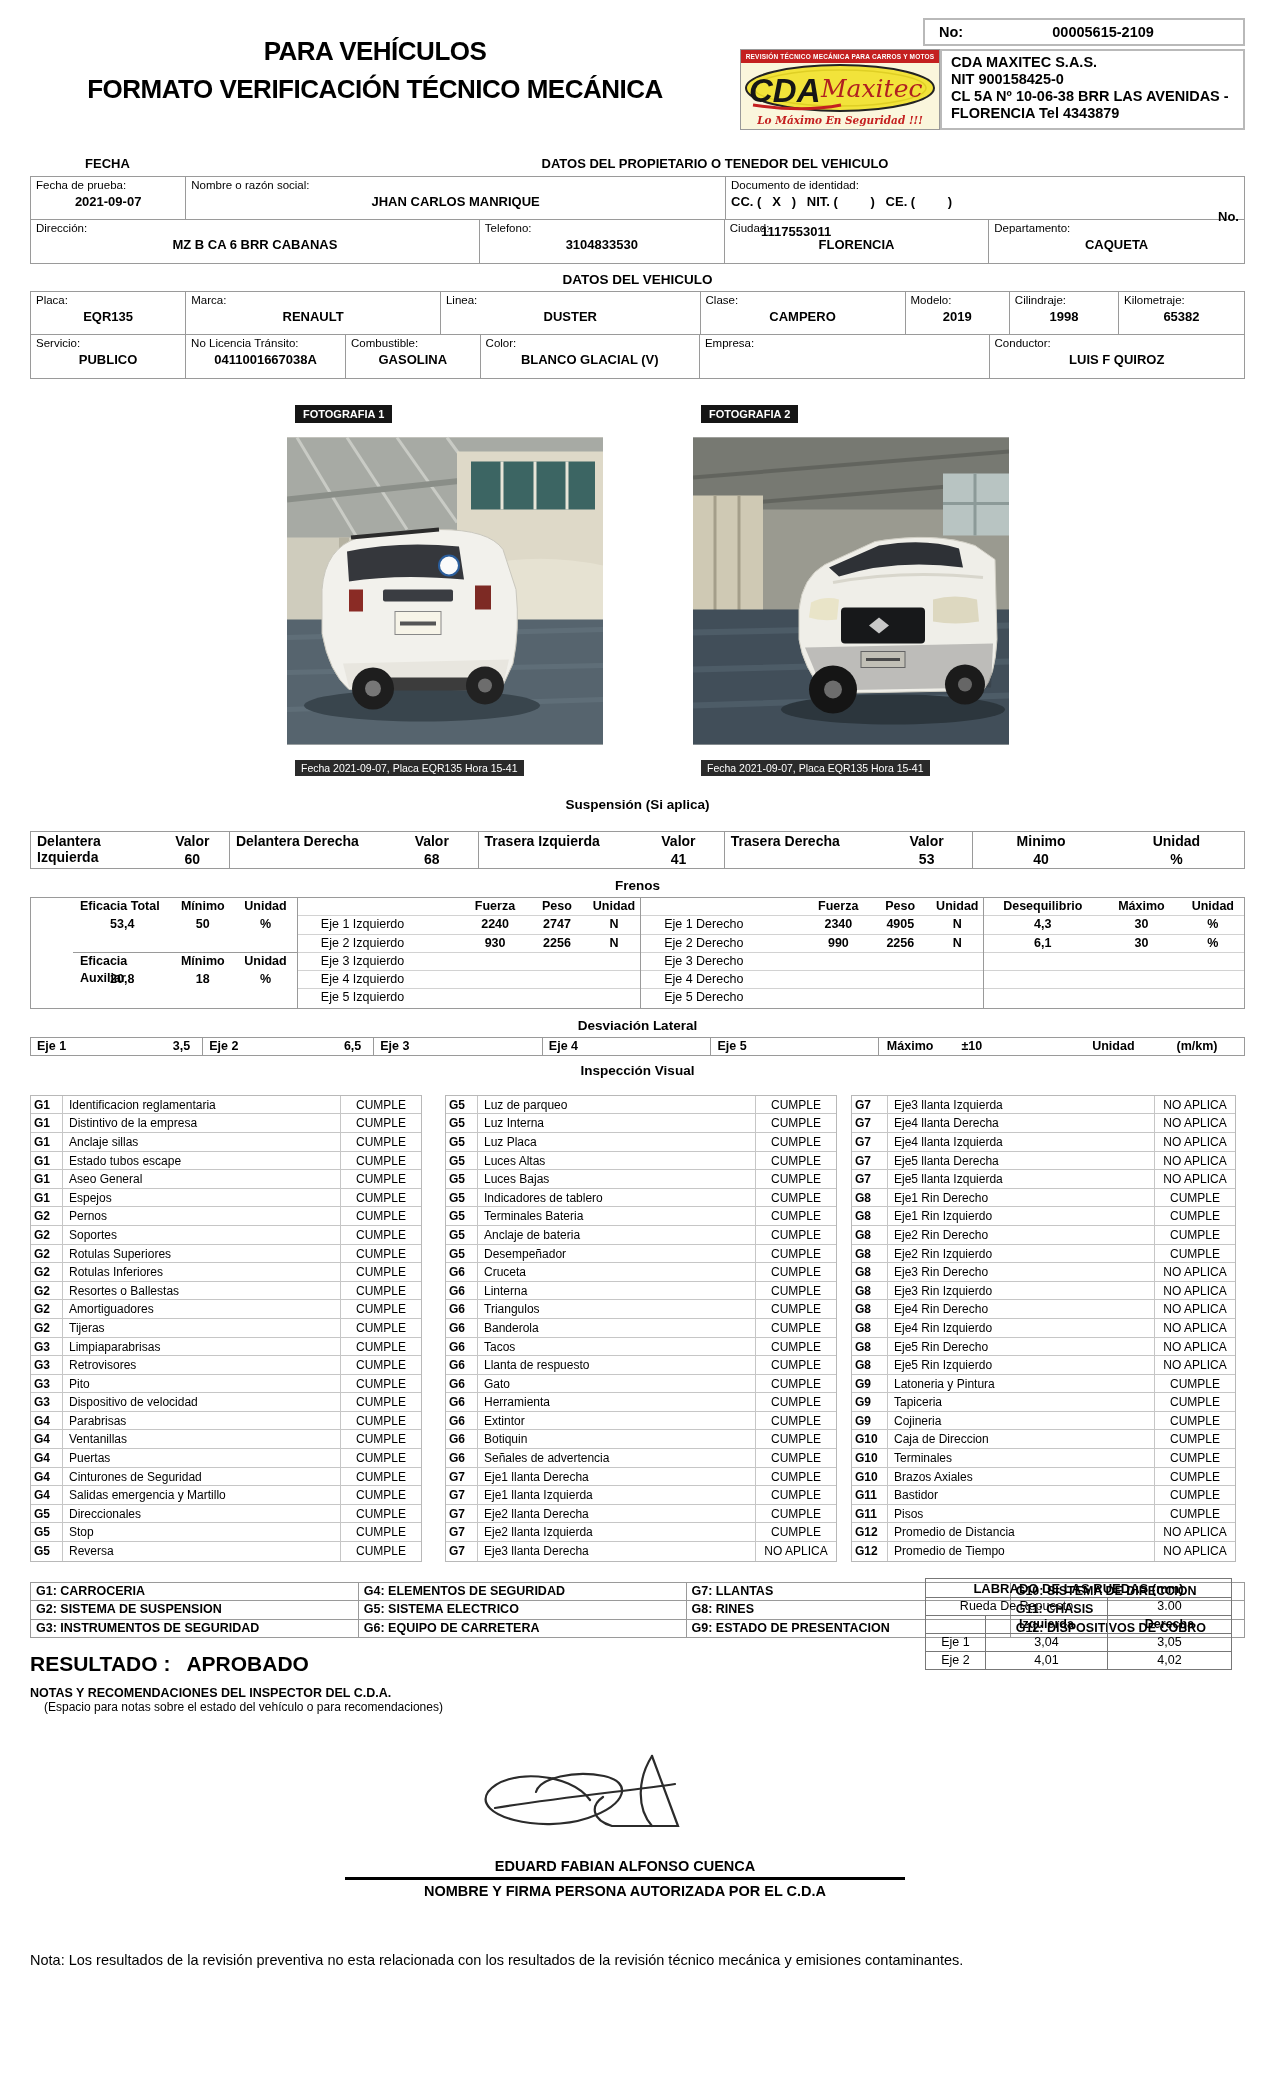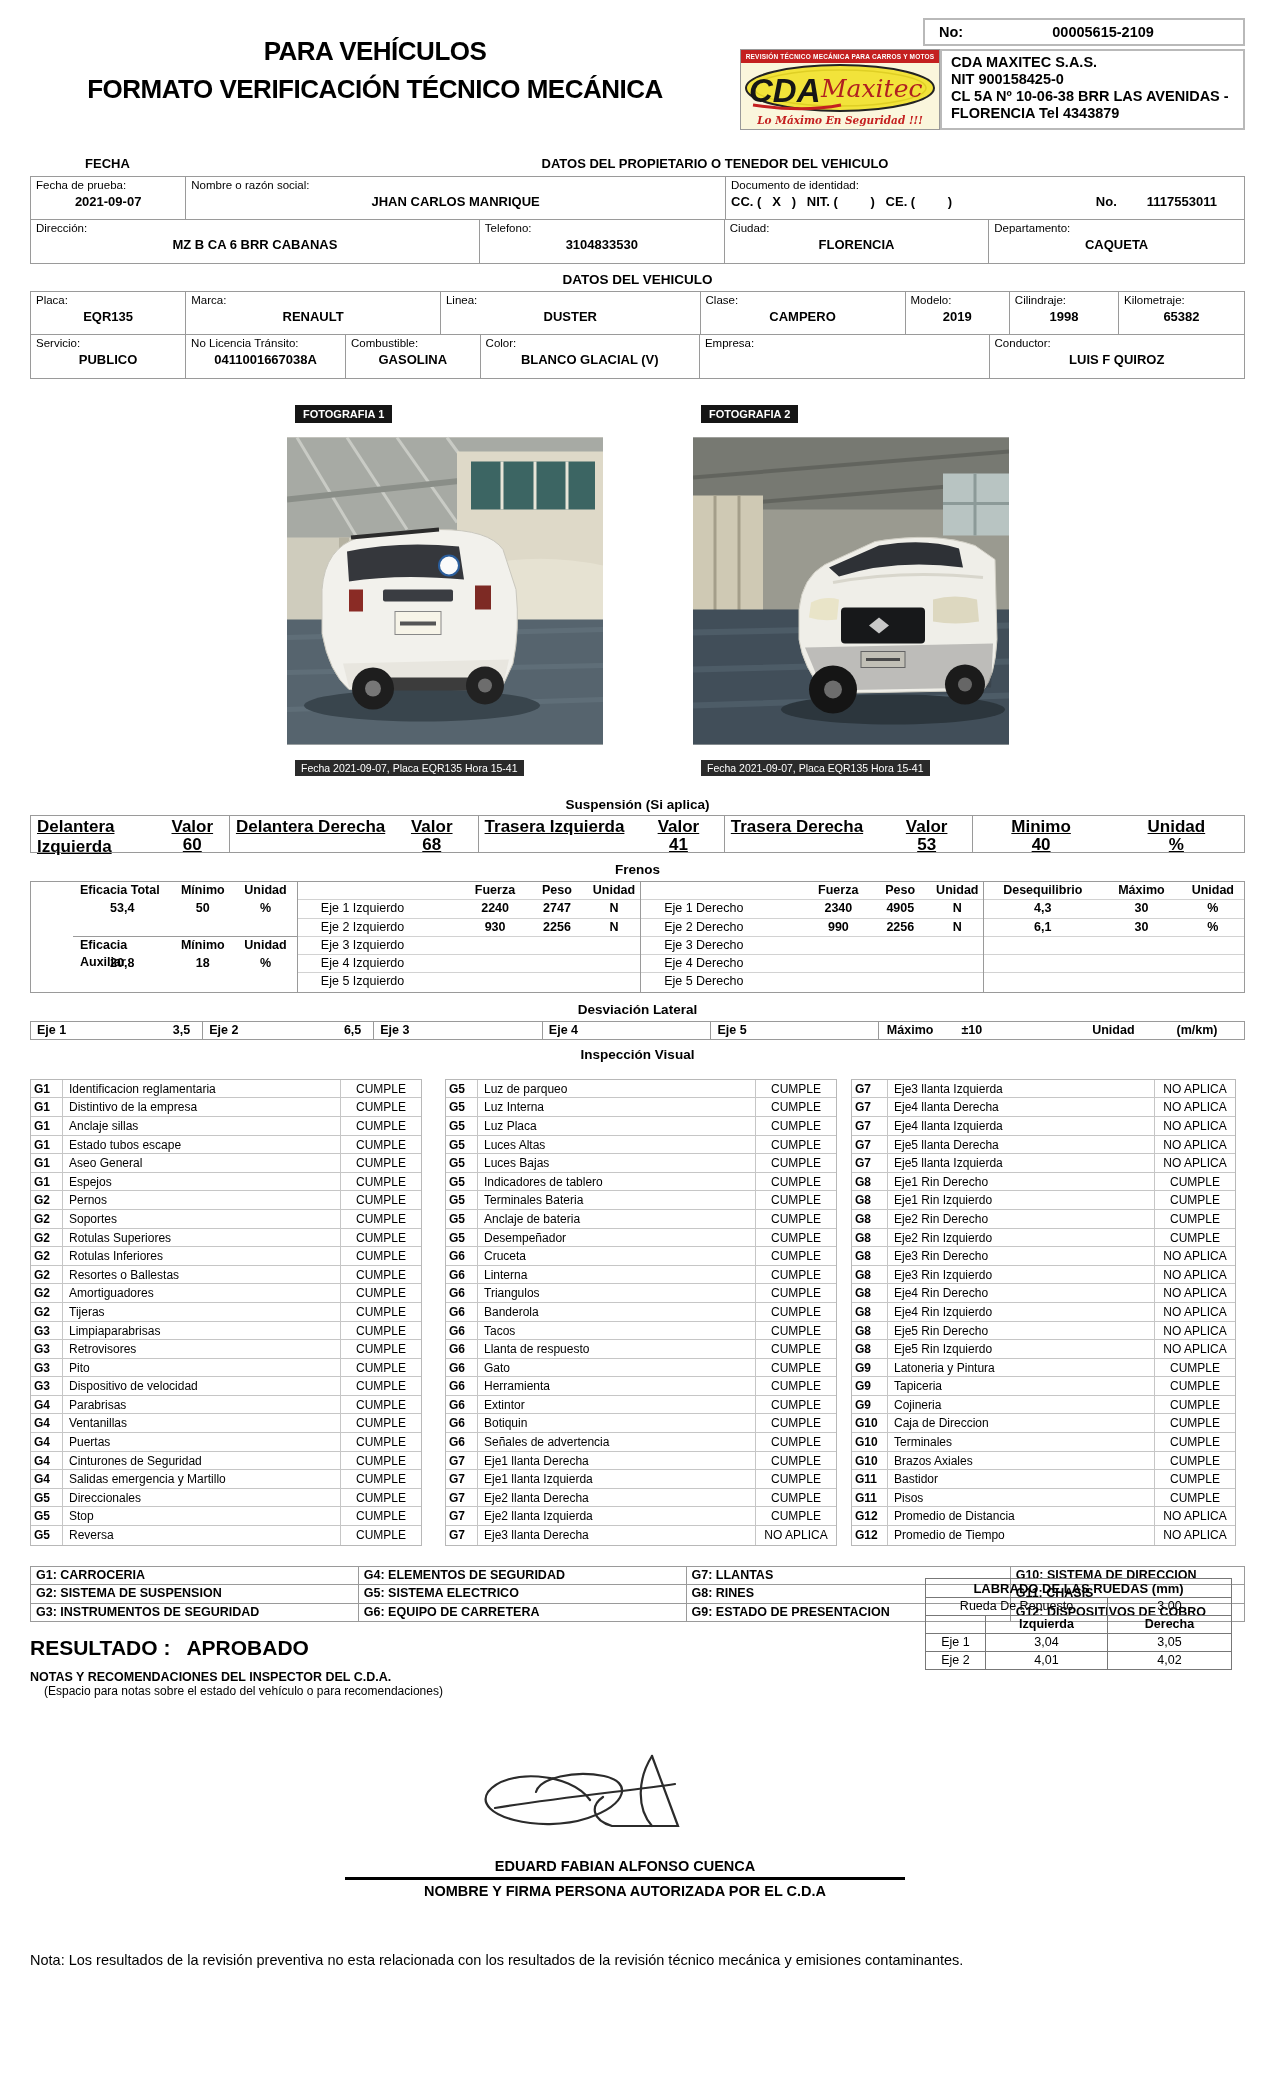"CC. ( X ) NIT." .doc-line { flex-direction: none -> column }
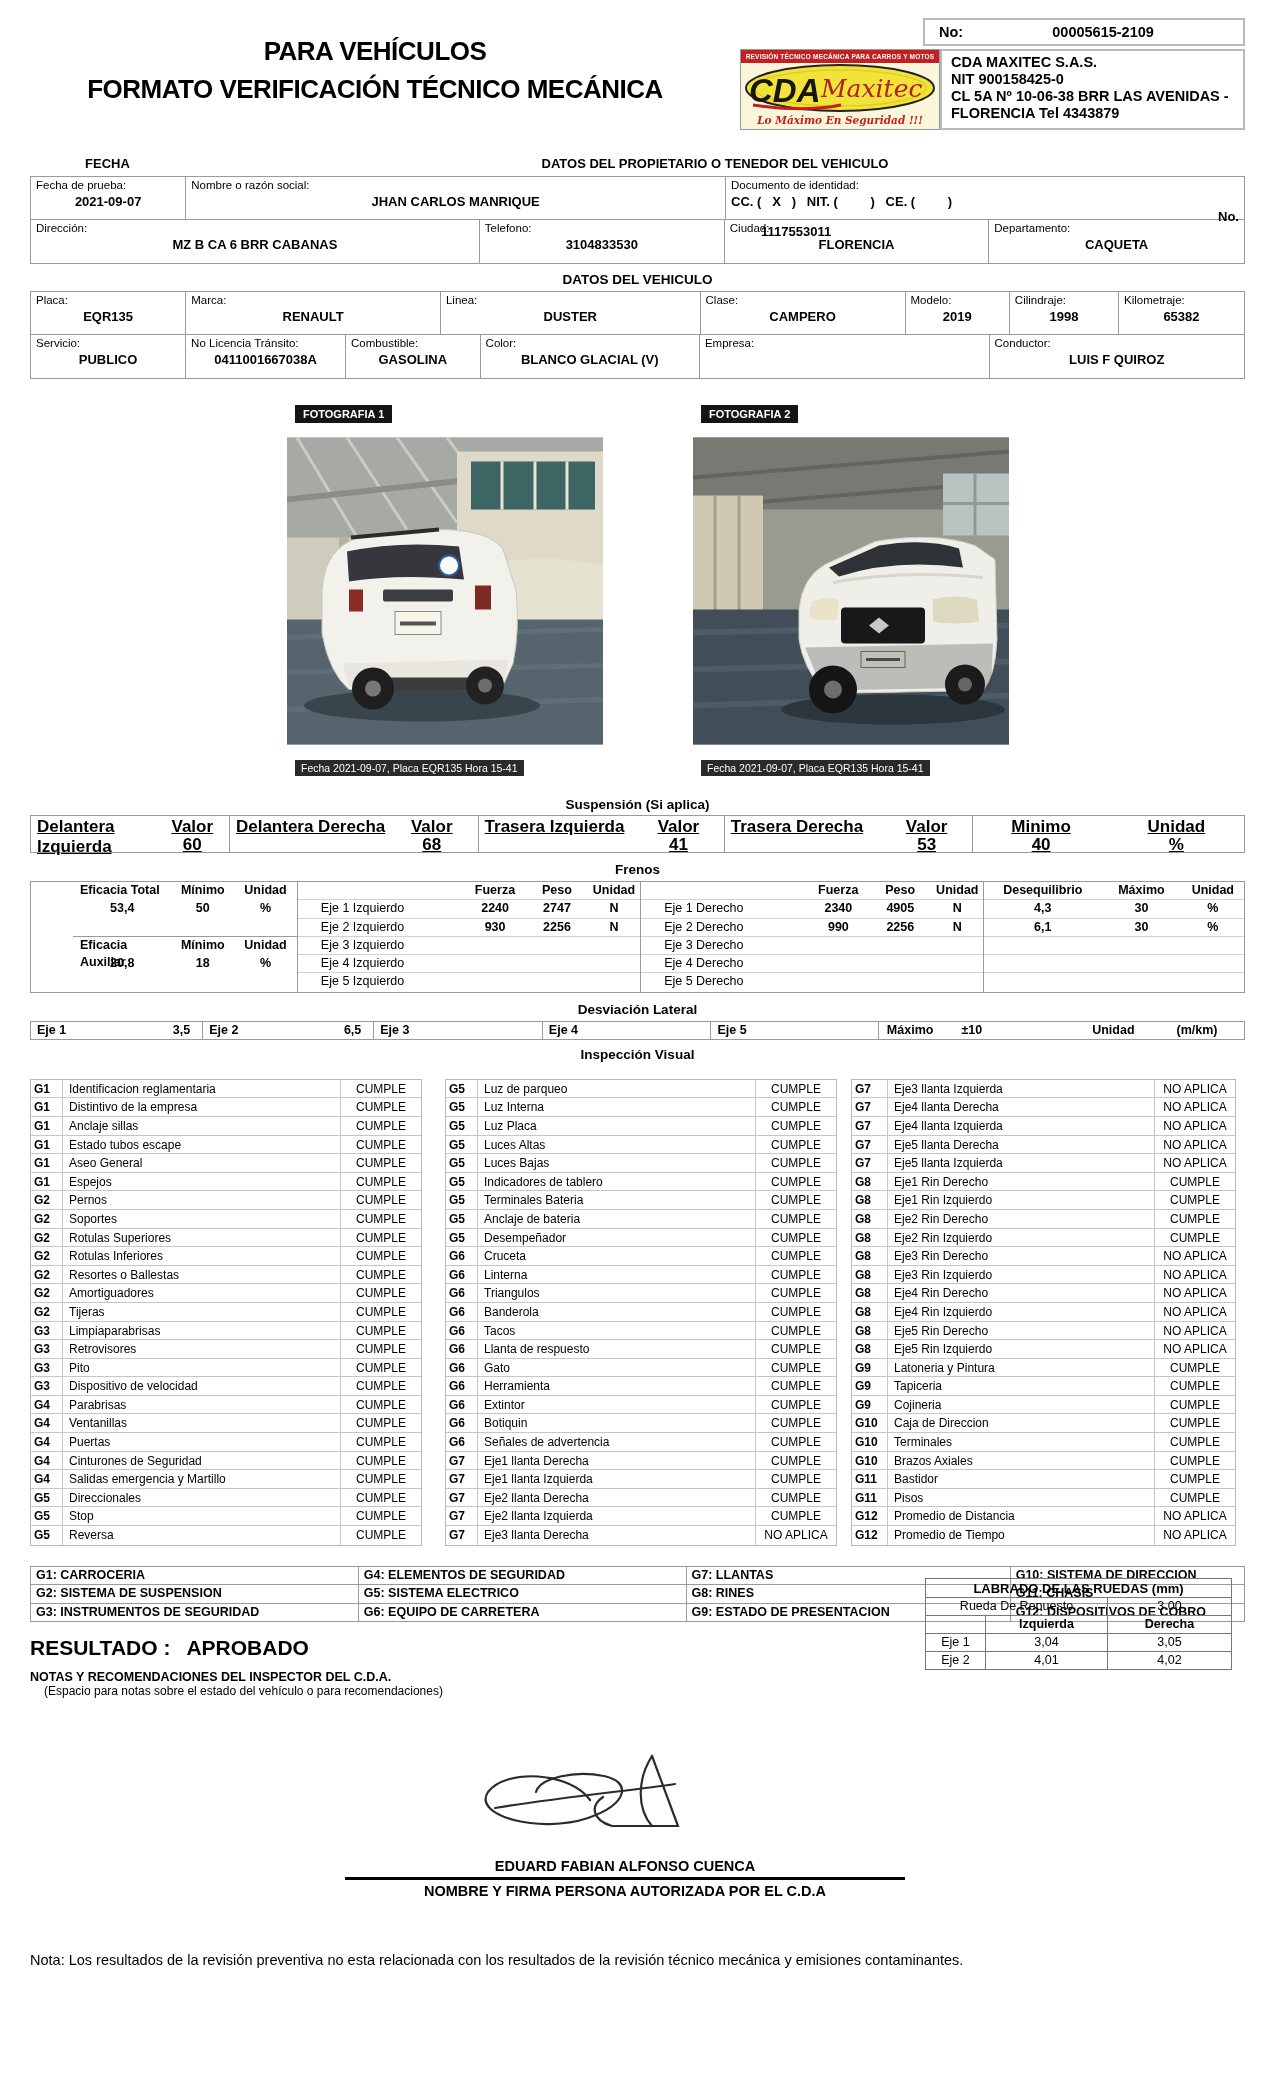"Delantera Izquierda" .susp { font-size: 17px -> 14px; margin-top: 3px -> 19px; text-decoration: underline -> none }
